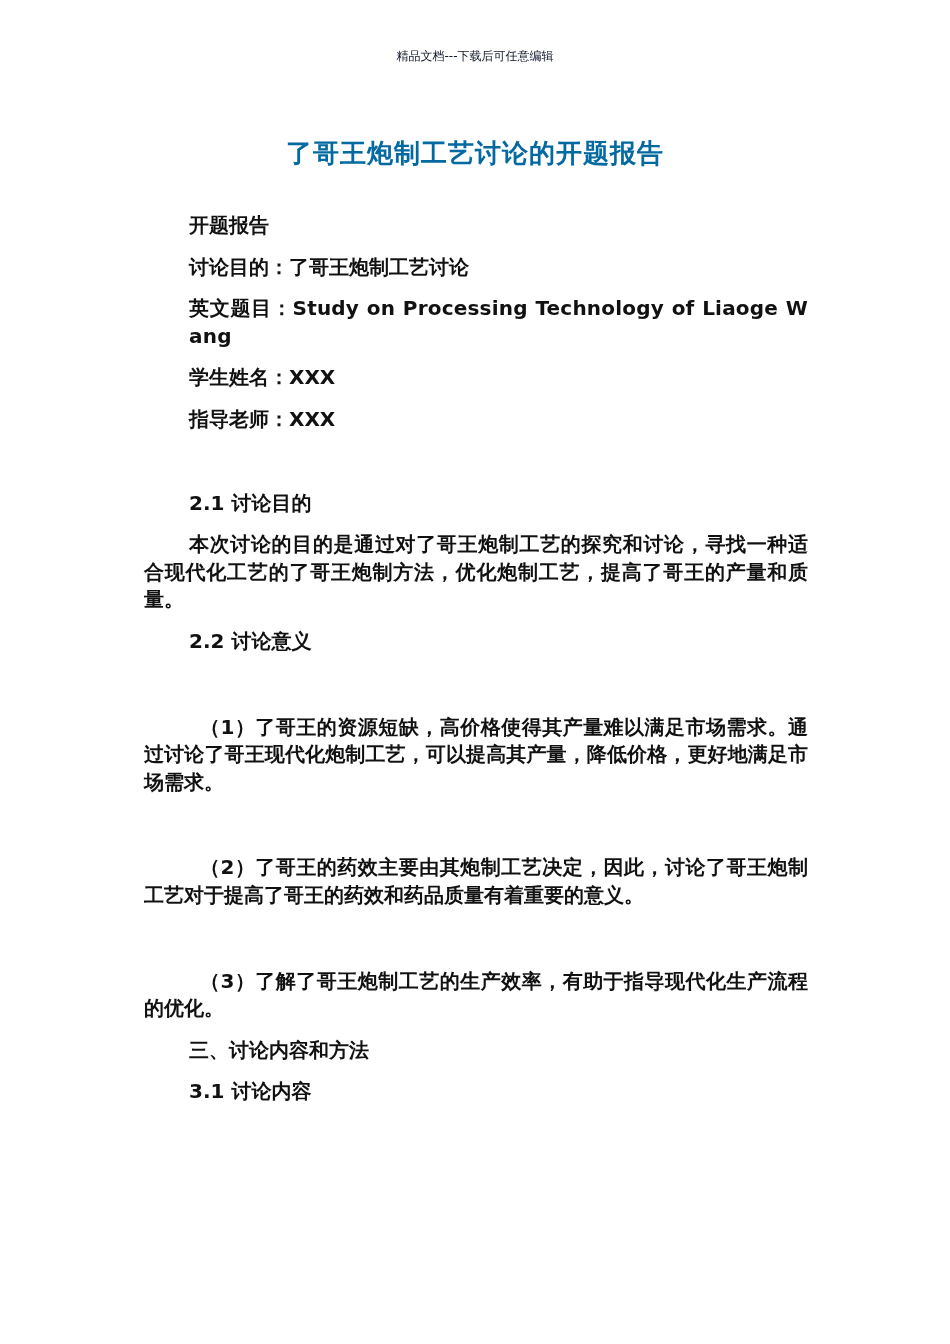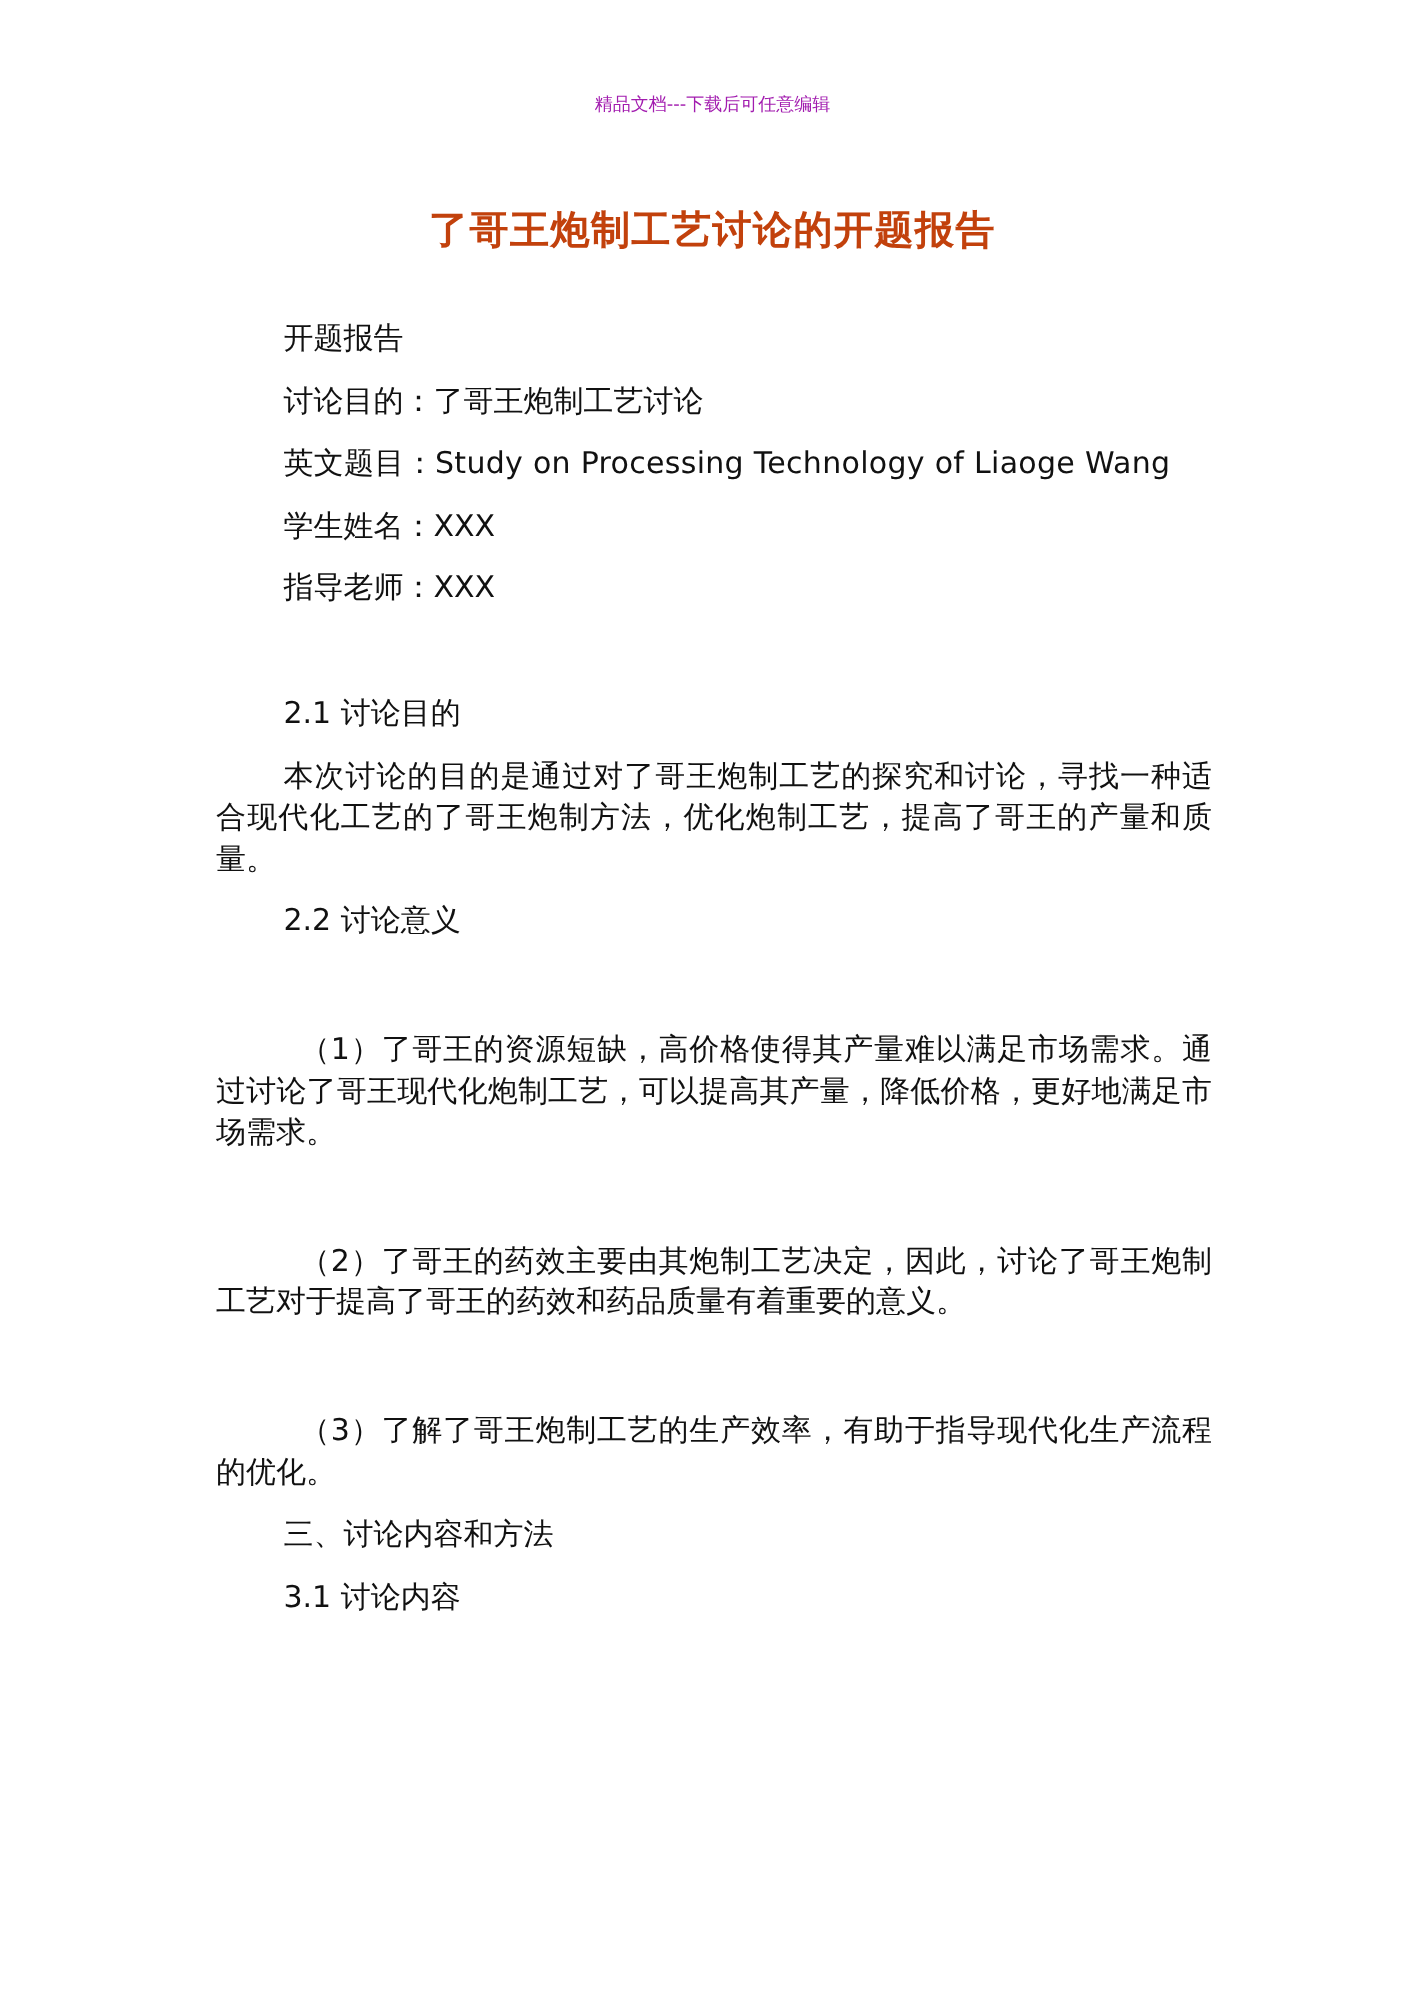"精品文档---下载后可任意编辑" .header-note { color: #a21caf -> #0f172a; top: 61px -> 48px }
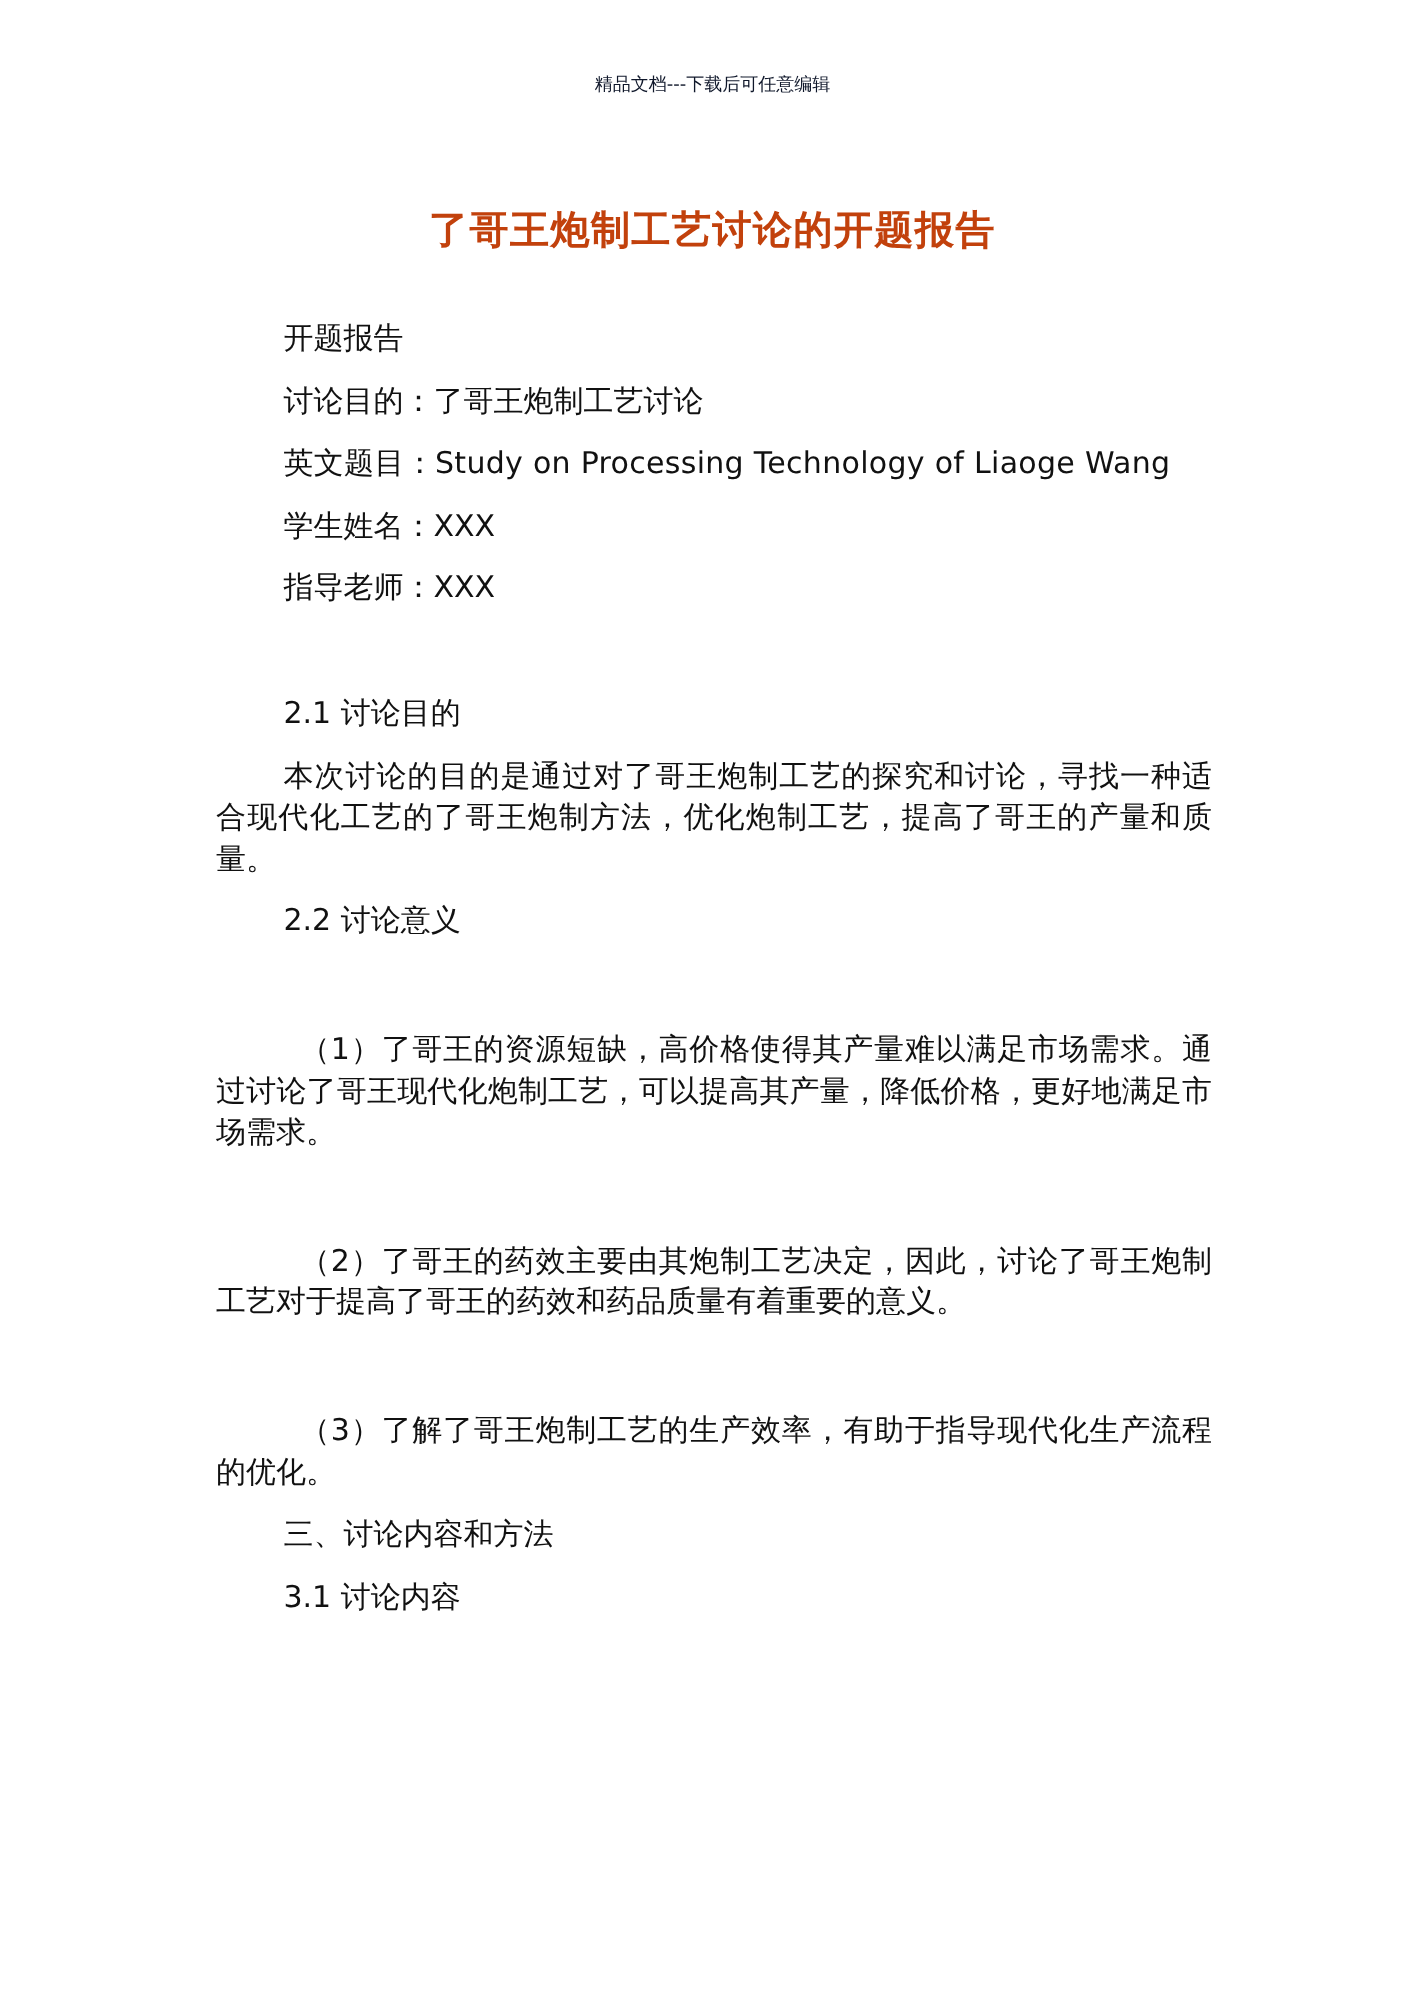"了哥王炮制工艺讨论的开题报告" .title { color: #c2410c -> #0369a1 }
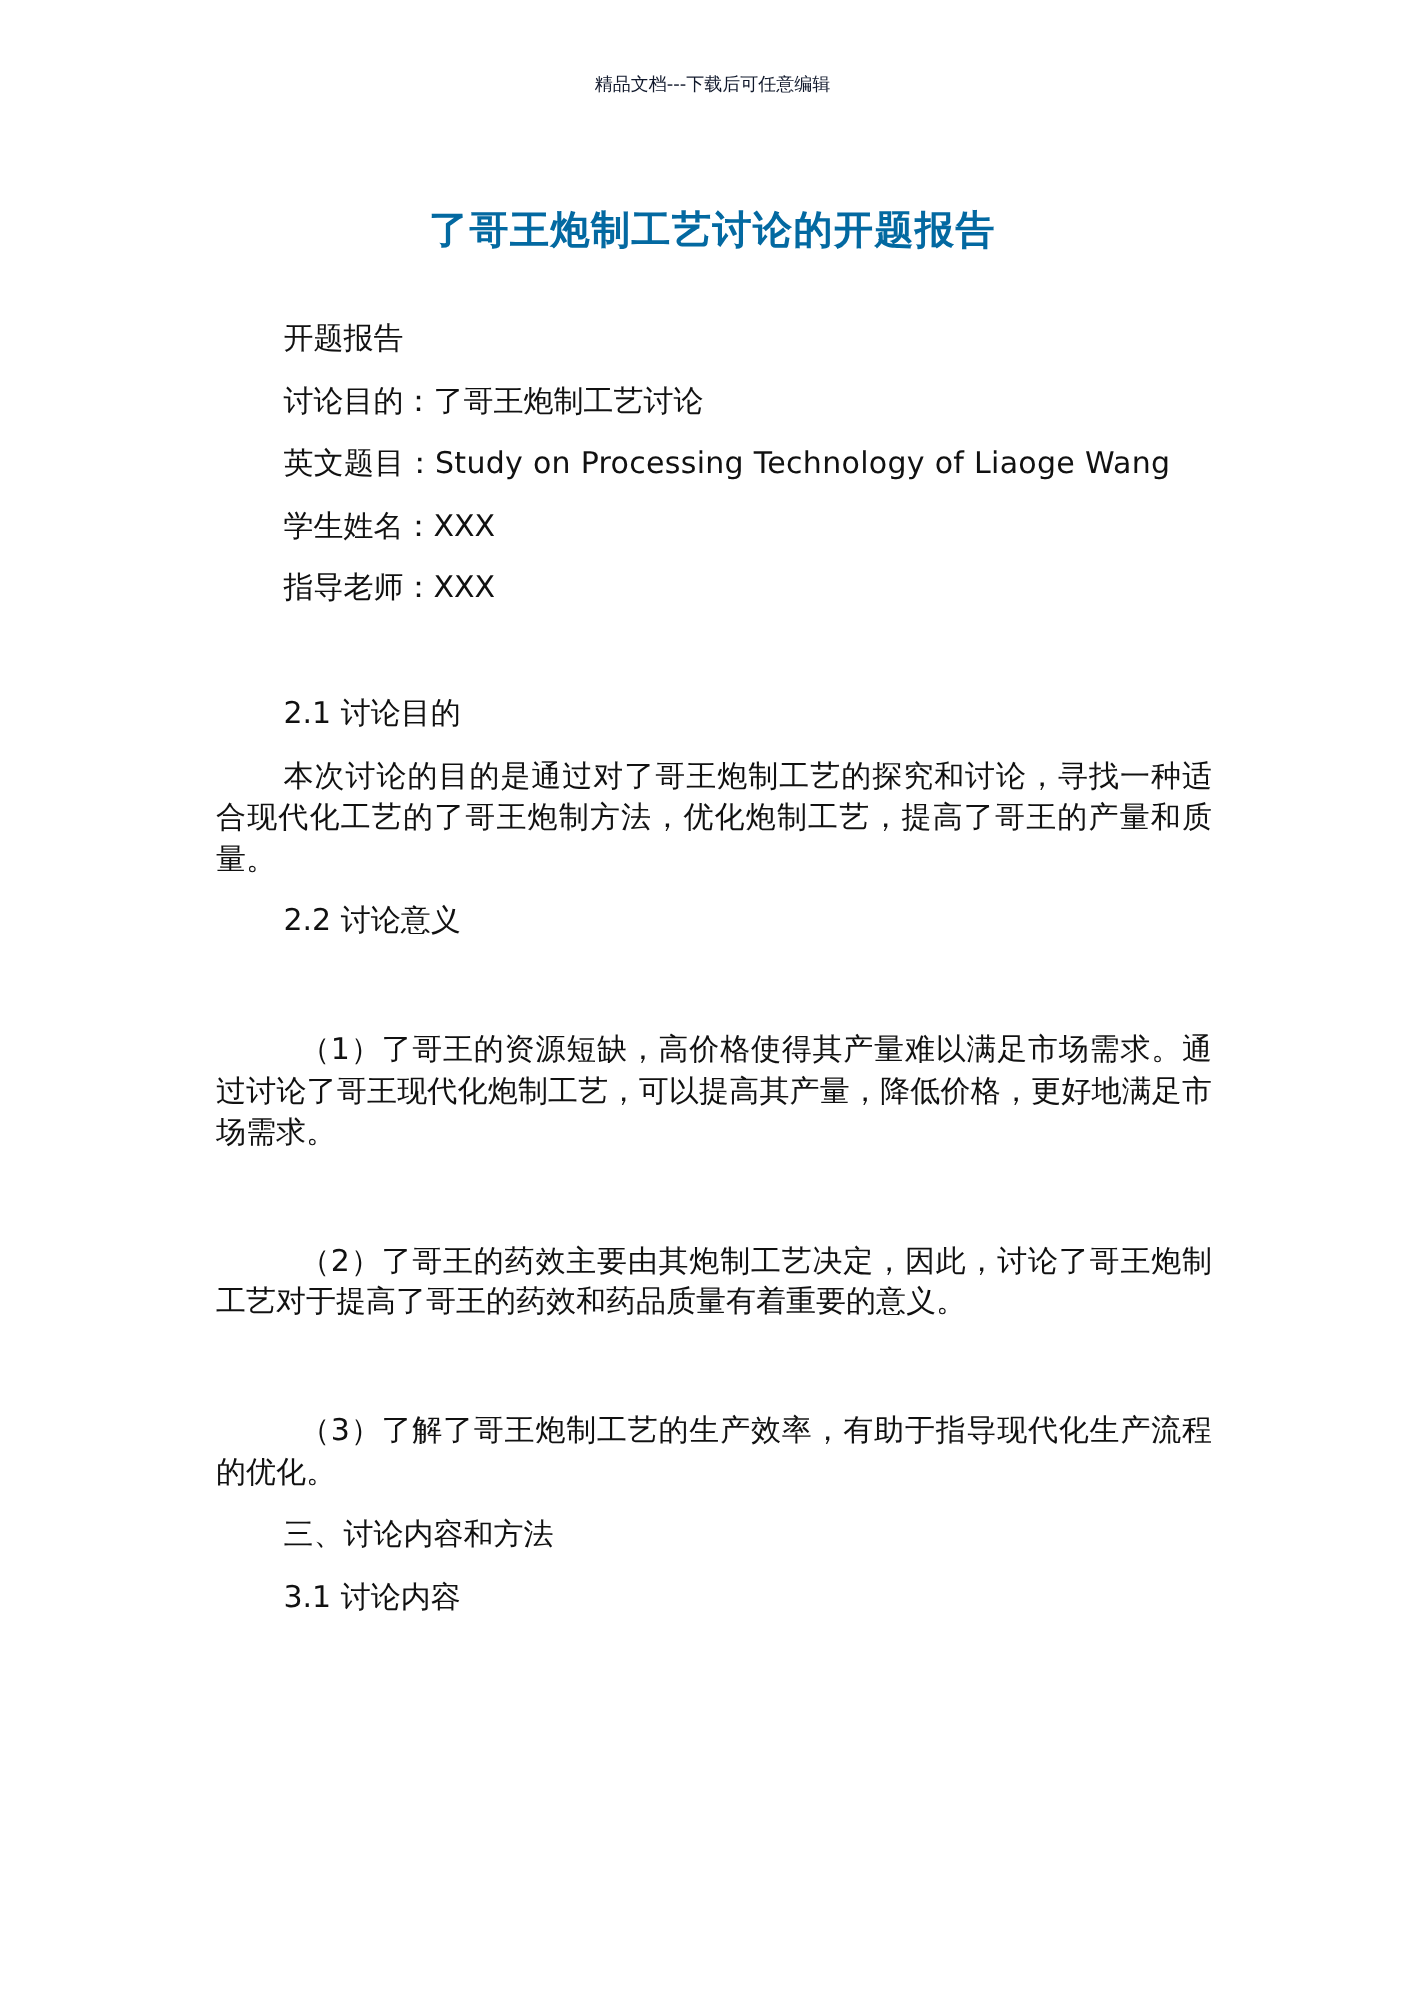"开题报告" .p { font-weight: none -> bold }
